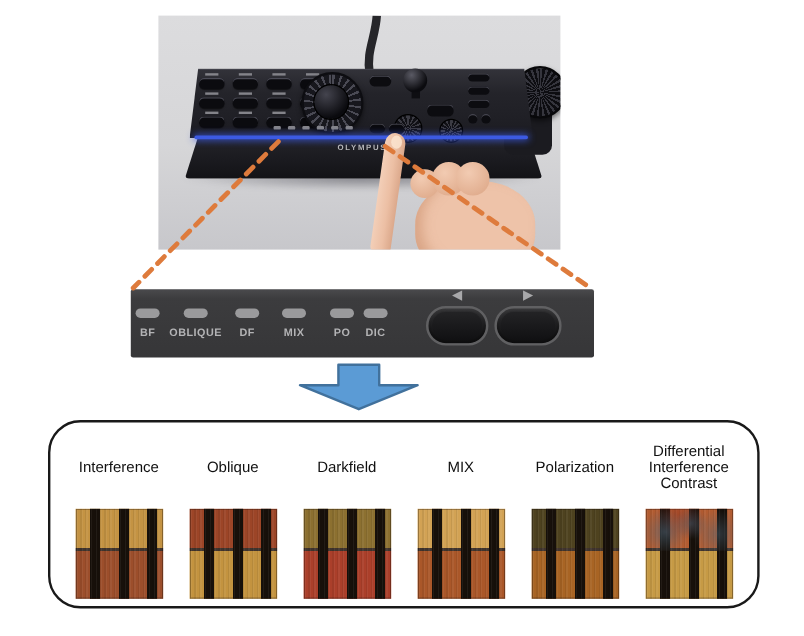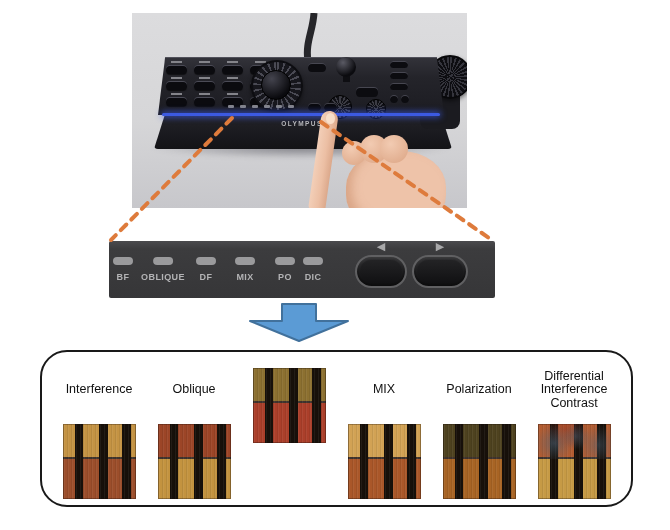"Darkfield" div.mode-label { html: none -> <div>Darkfield</div> }
